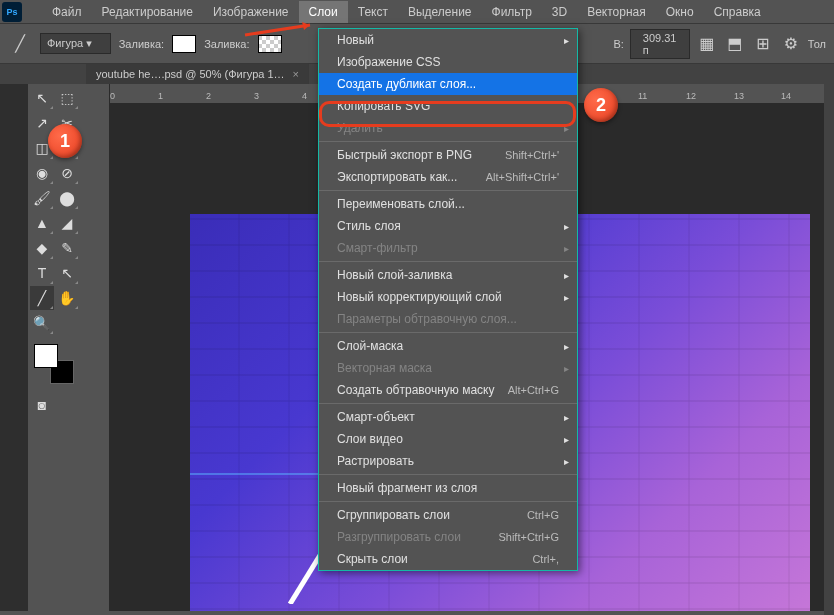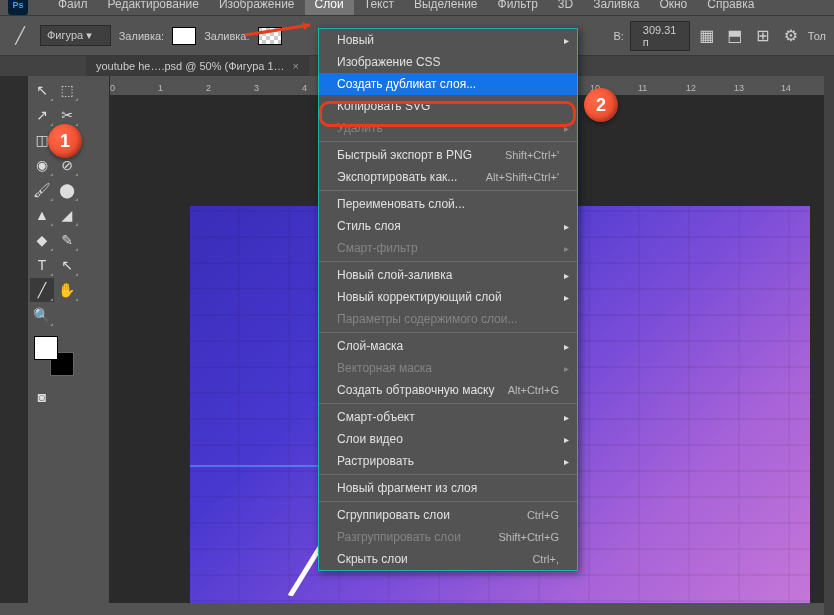"Ps" .menubar { align-items: flex-end -> center; height: 16px -> 24px; padding-left: 8px -> 2px }
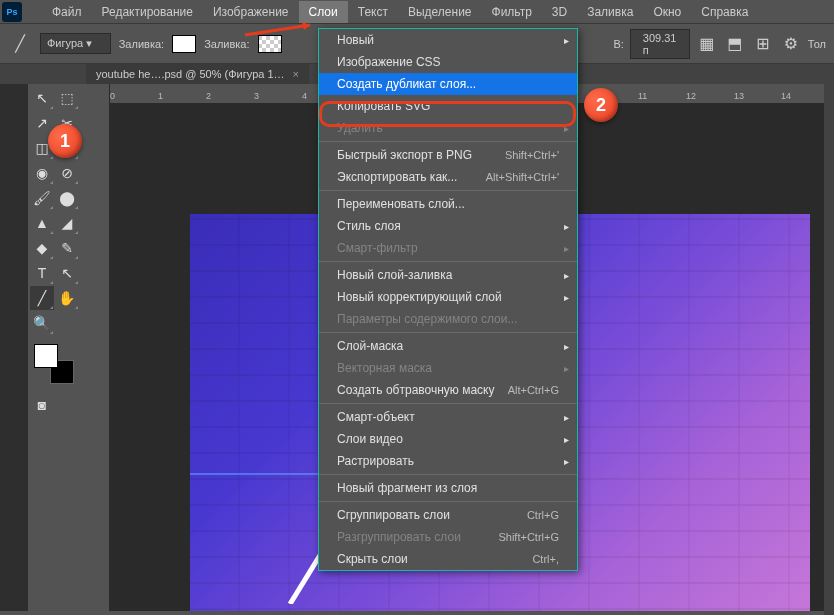"Заливка" div.menu-item { text: Заливка -> Векторная }
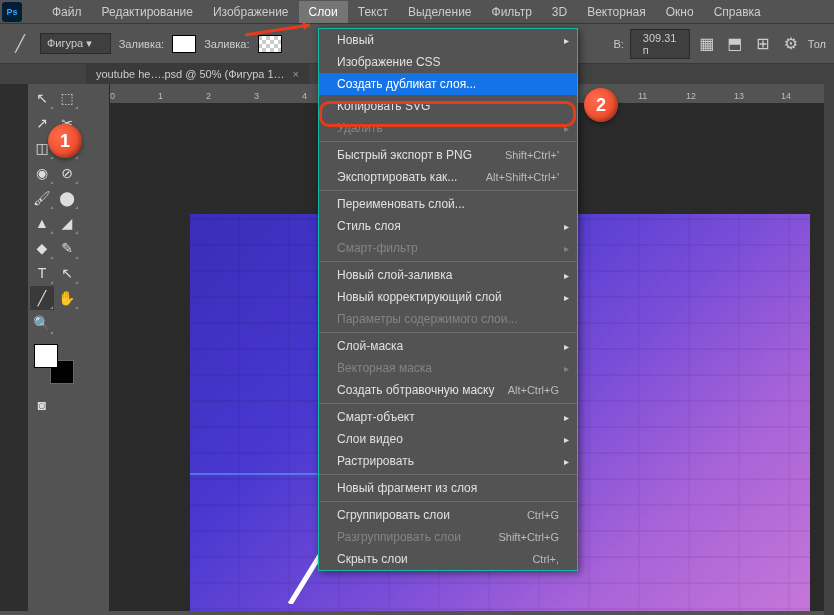"Параметры содержимого слои..." span { text: содержимого слои -> обтравочную слоя }
